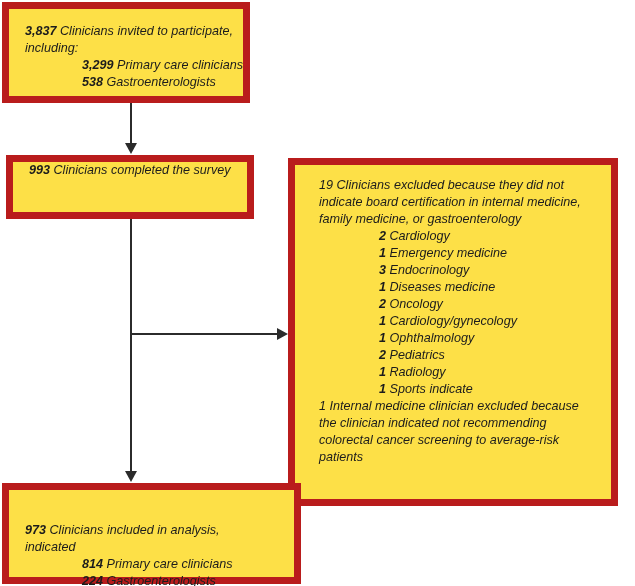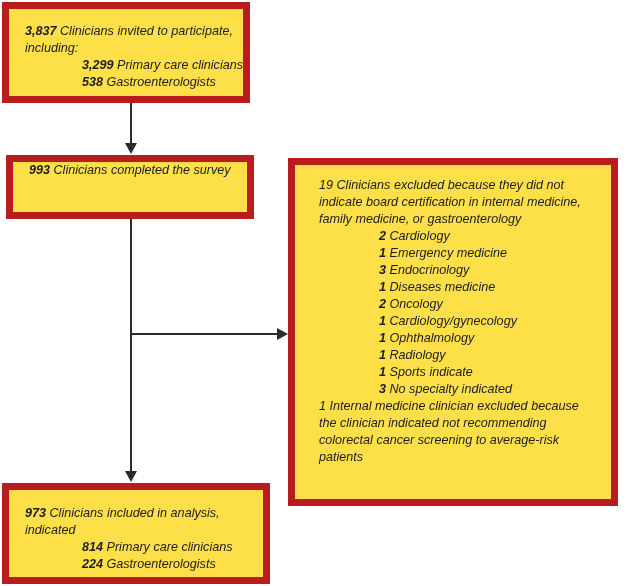"2 Pediatrics" div.line { html: none -> <div> <span>2</span> <span>Pediatrics</span> </div> }
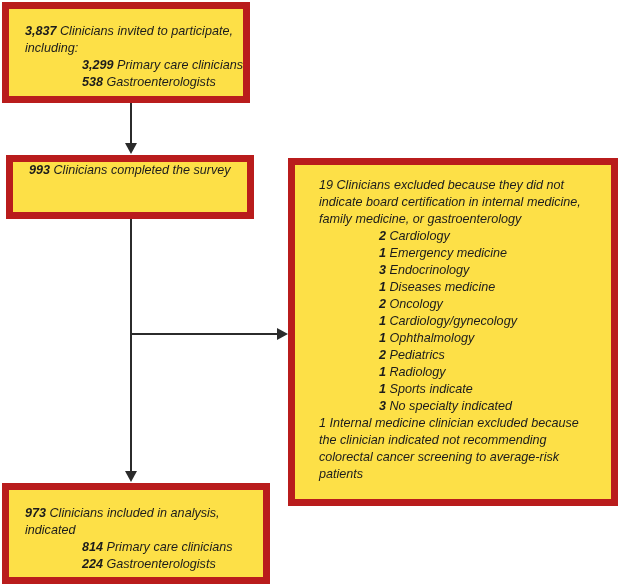"3 No specialty indicated" div.line { html: <div> <span>3</span> <span>No specialty indicated</span> </div> -> none }
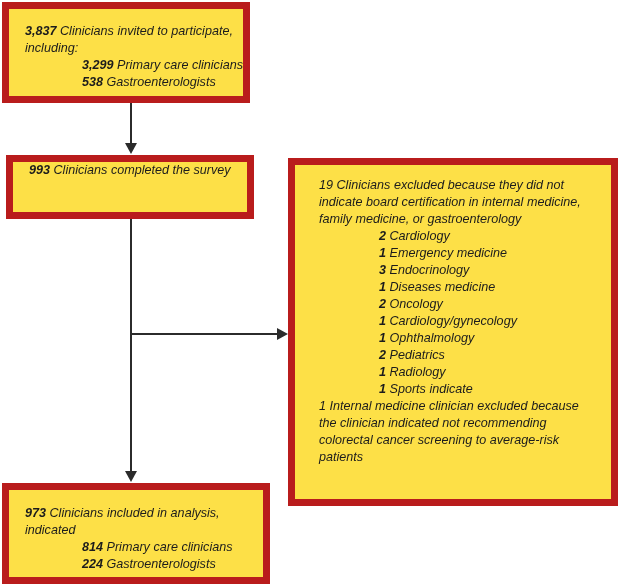"973 Clinicians included in analysis," #box-included { padding: 15px 10px 0 16px -> 32px 10px 0 16px; width: 268px -> 299px }
